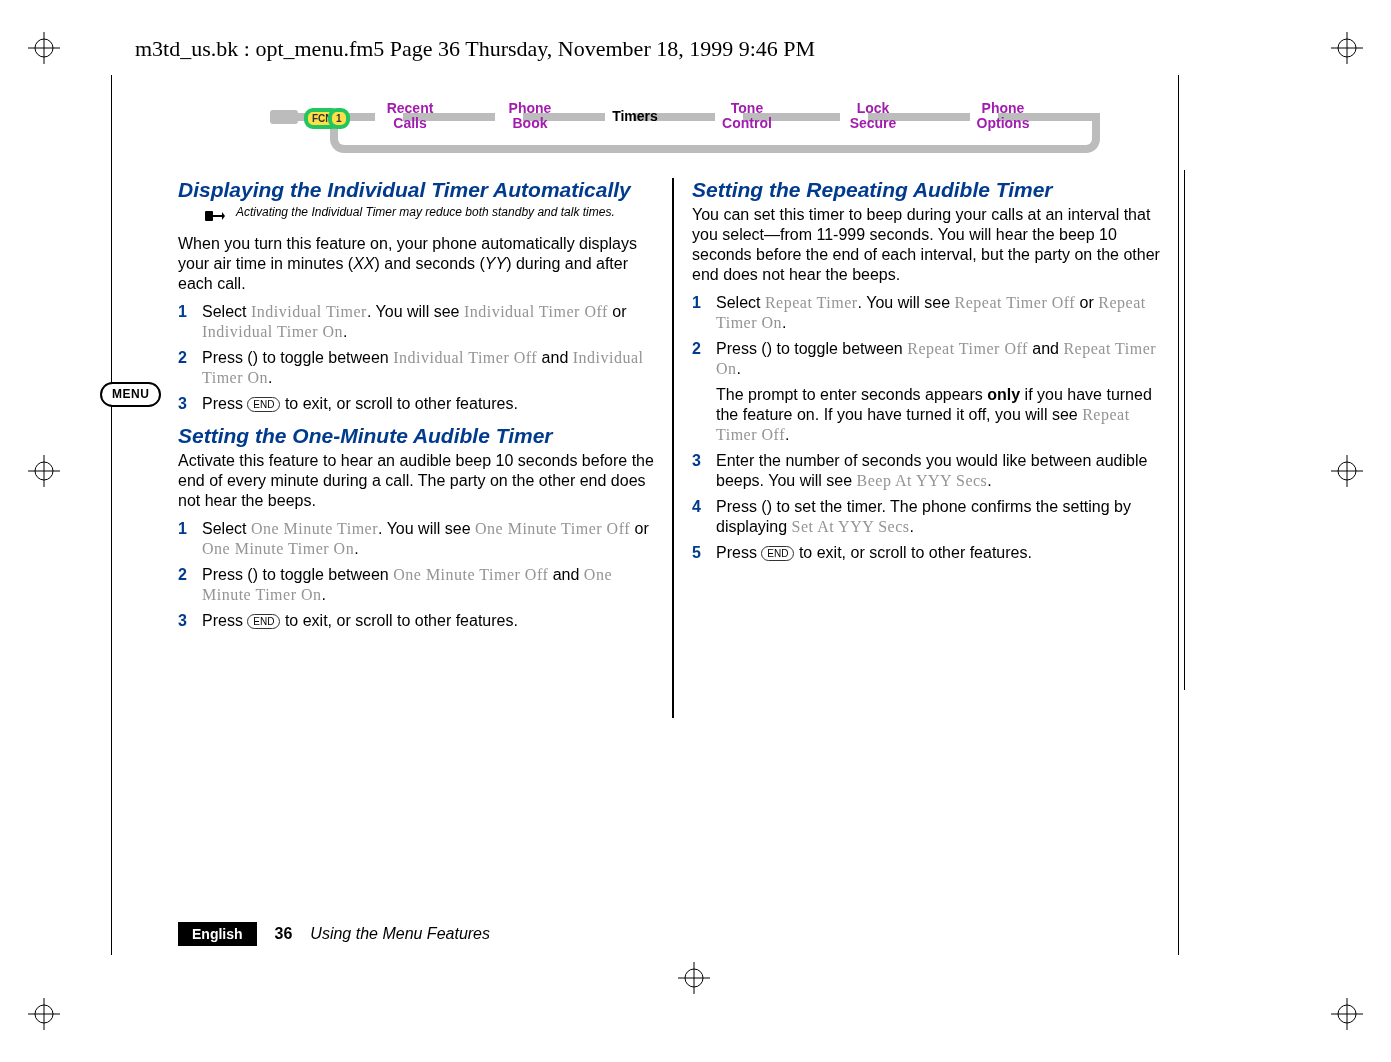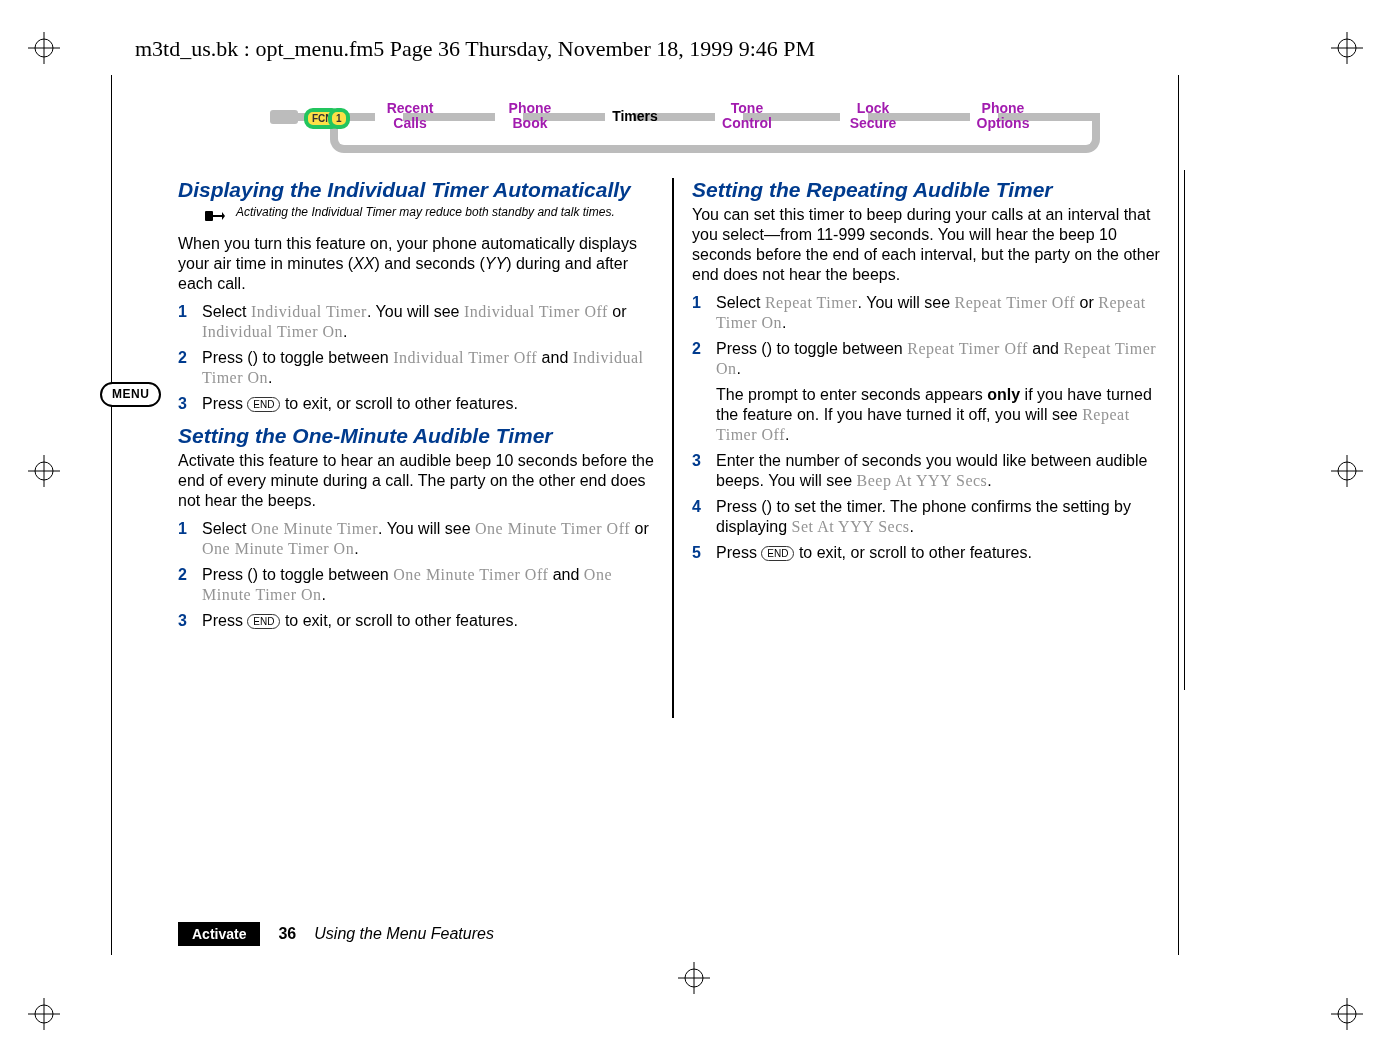"Activate" span.lang-badge { text: Activate -> English }
